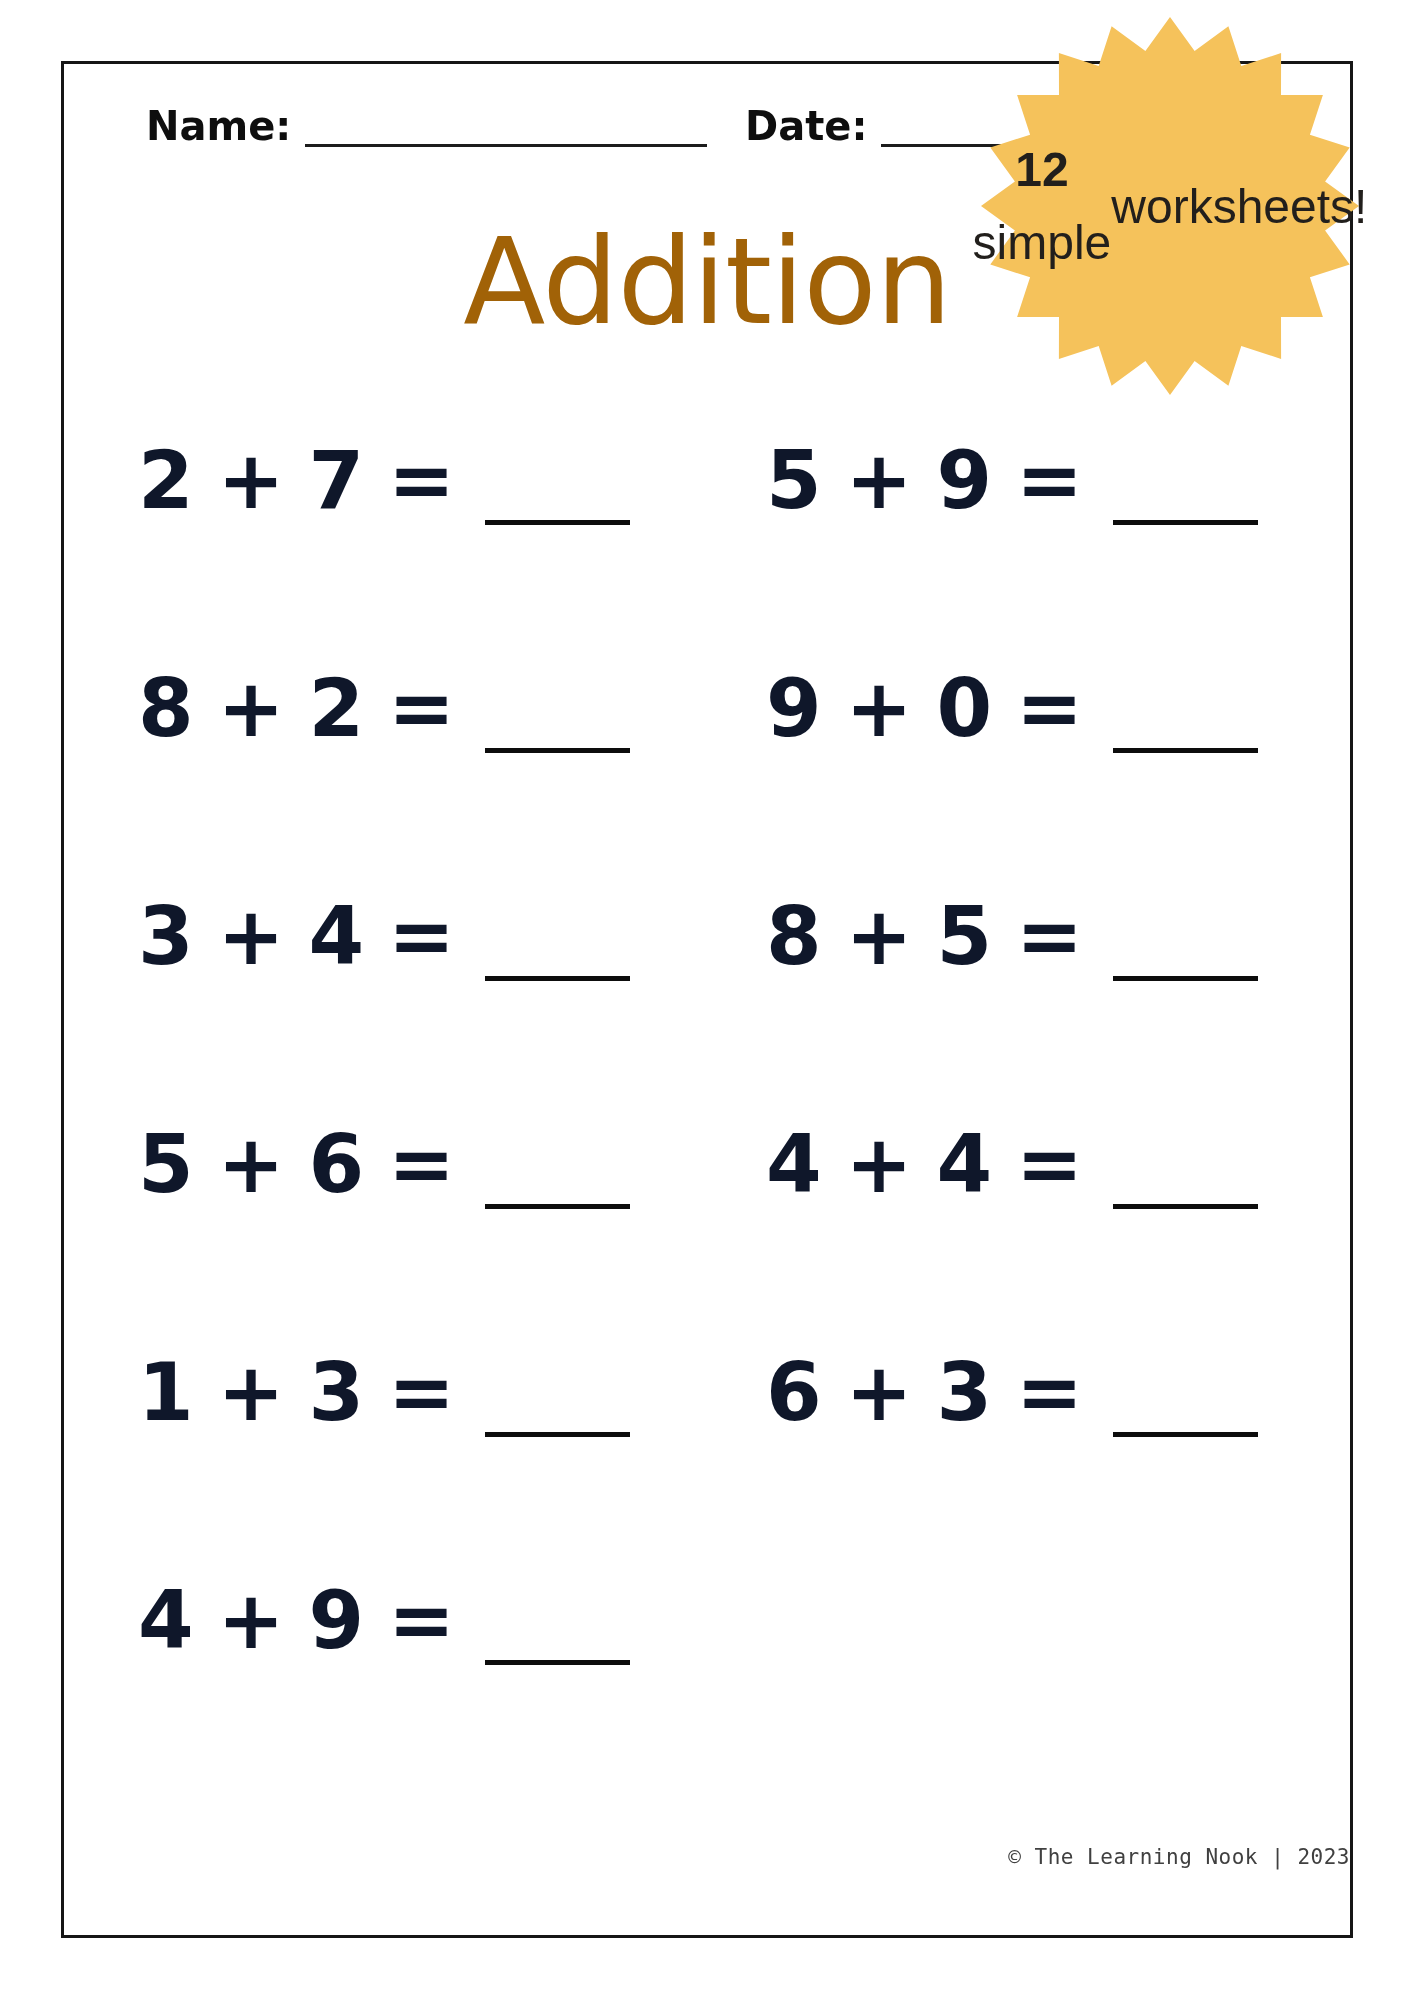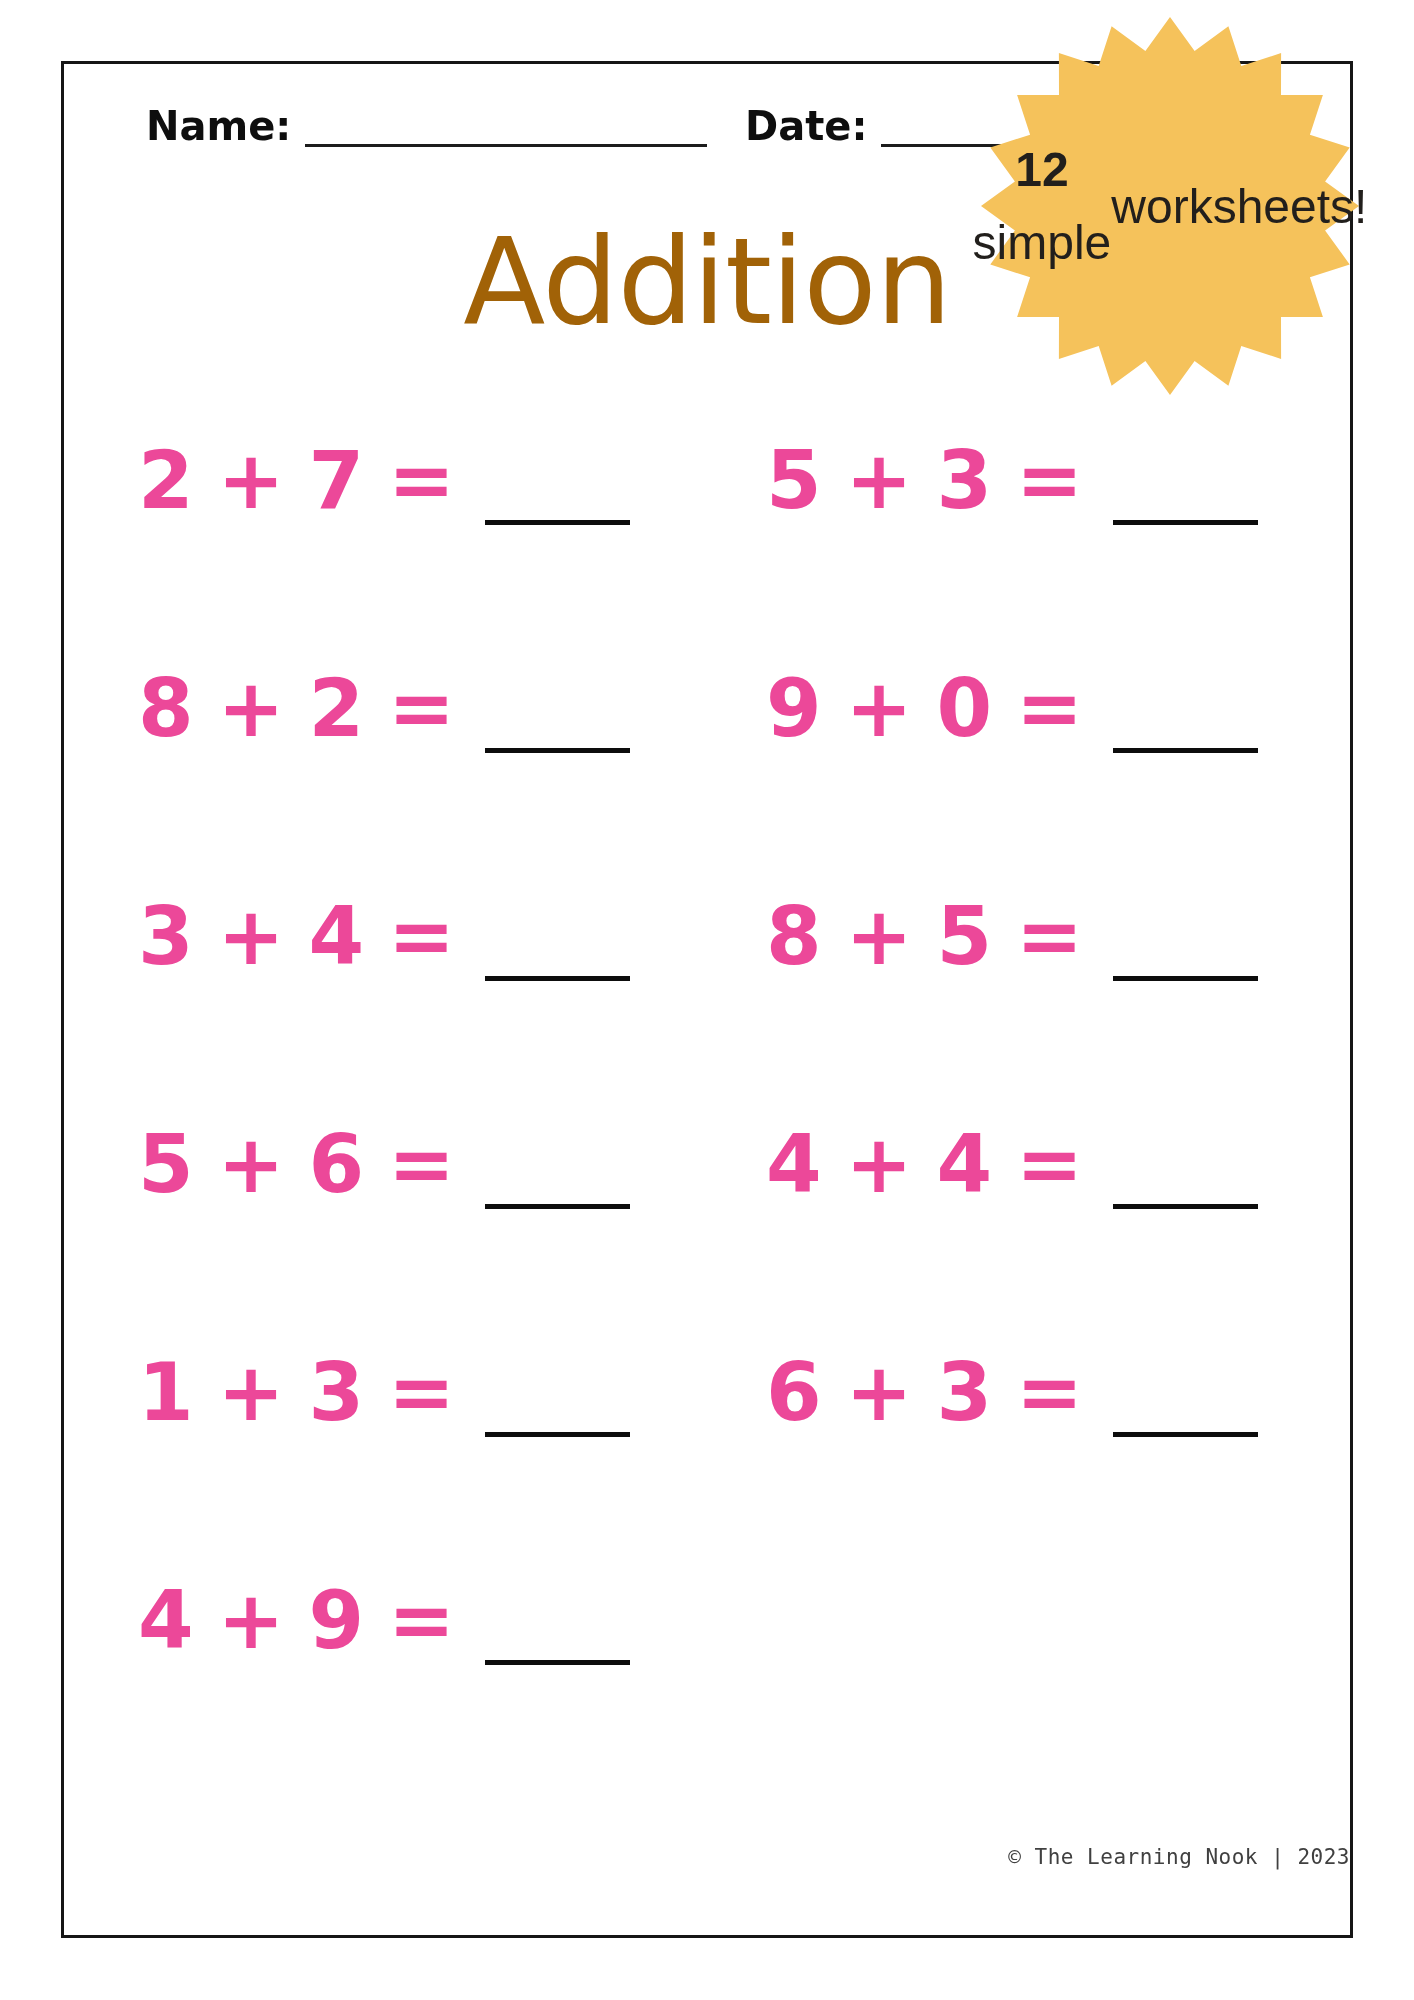"2 + 7 =" .problem { color: #ec4899 -> #0f172a }
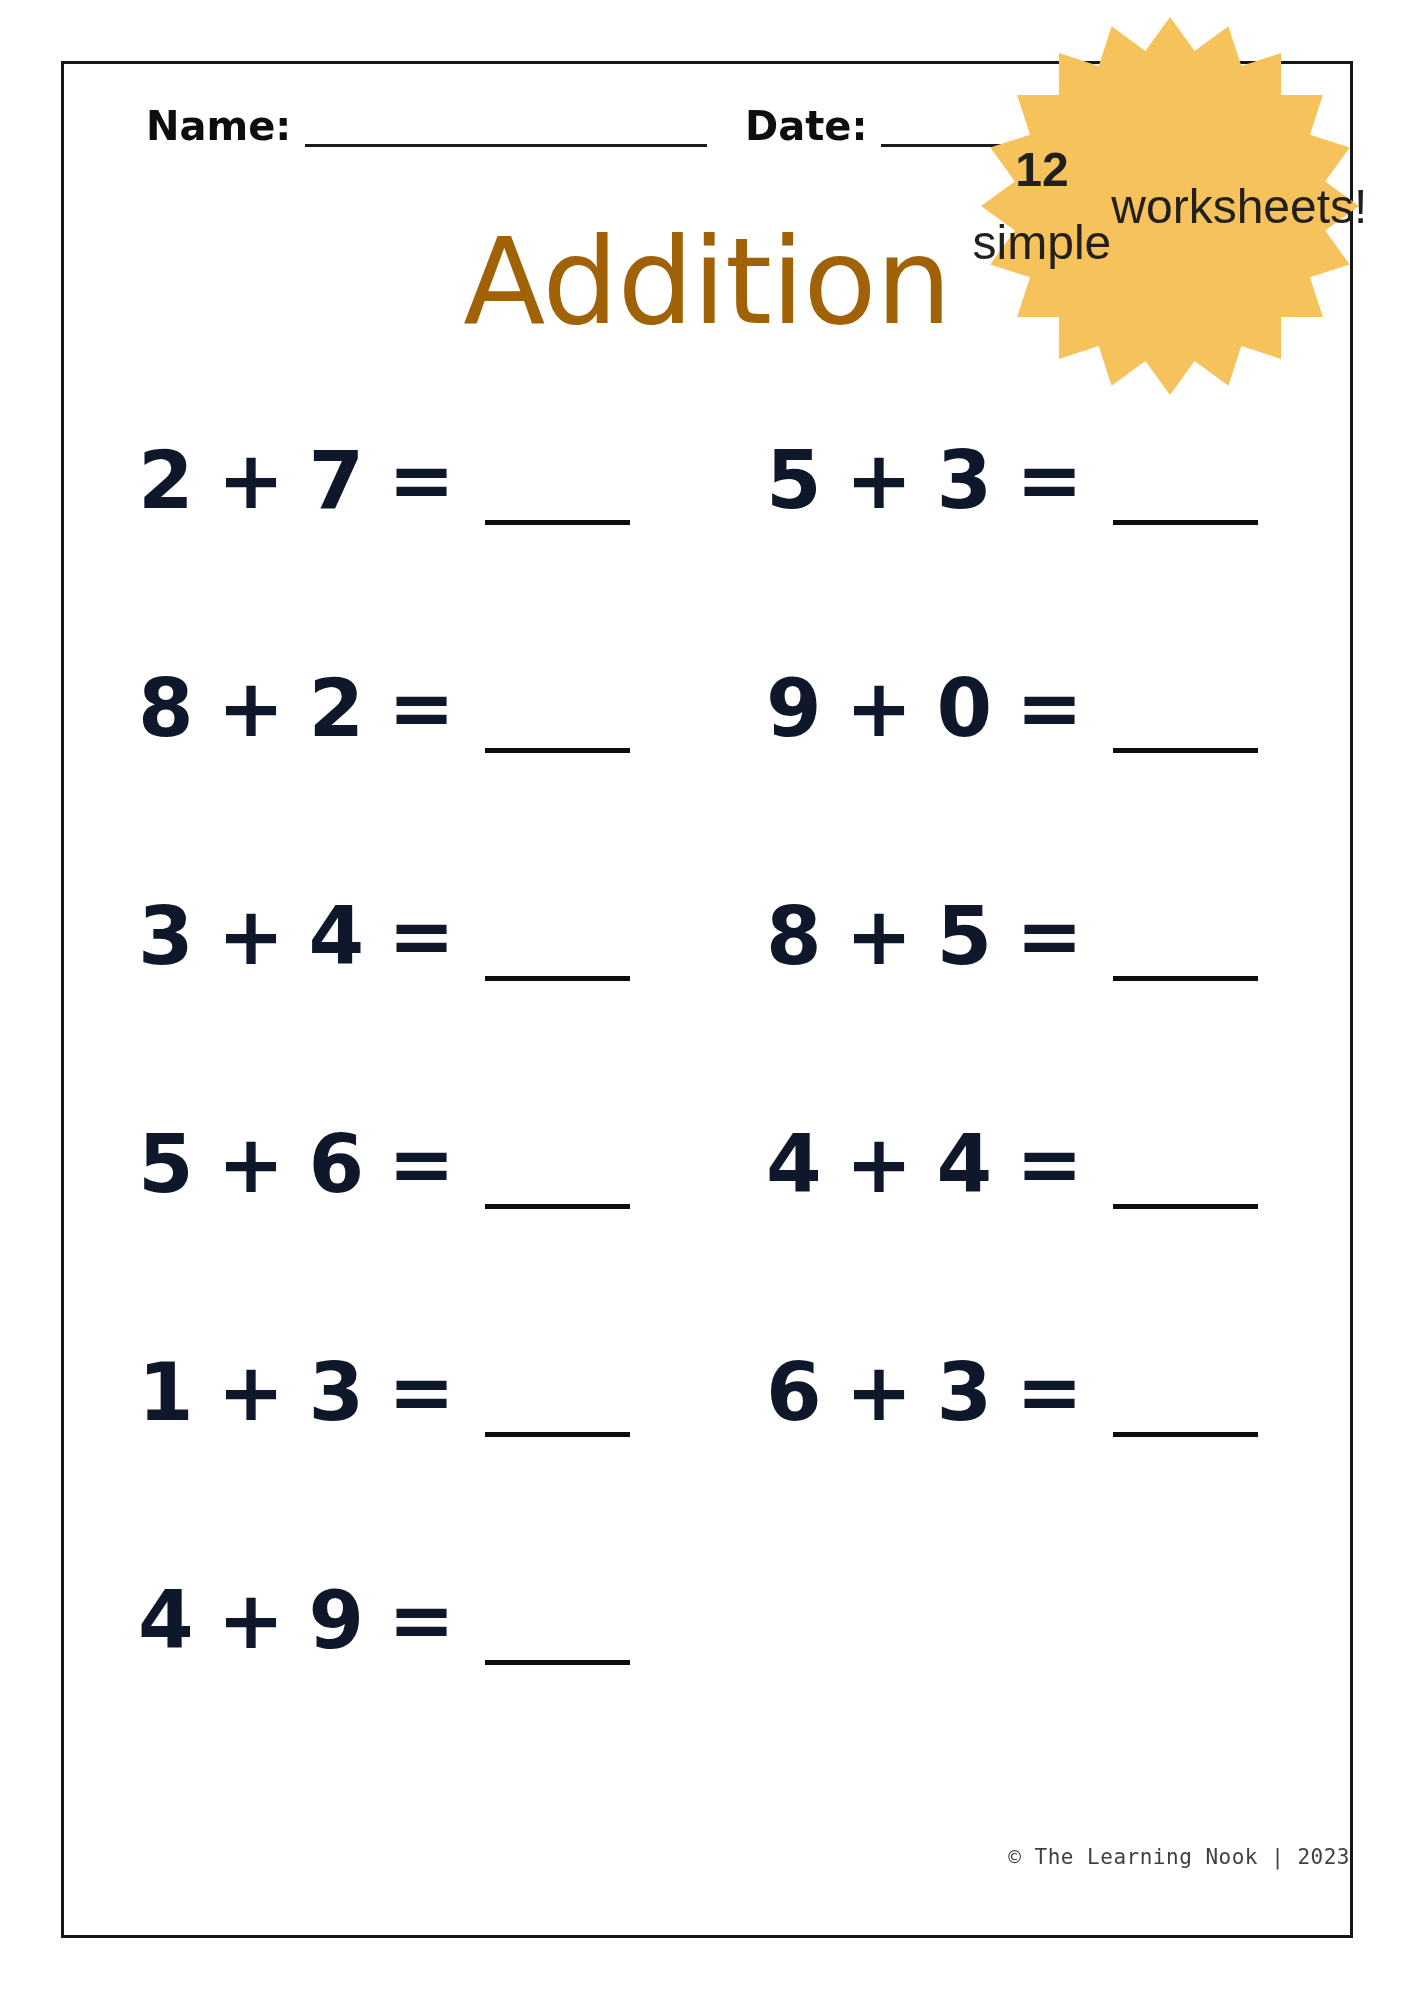"5 + 3 =" span { text: 3 -> 9 }
